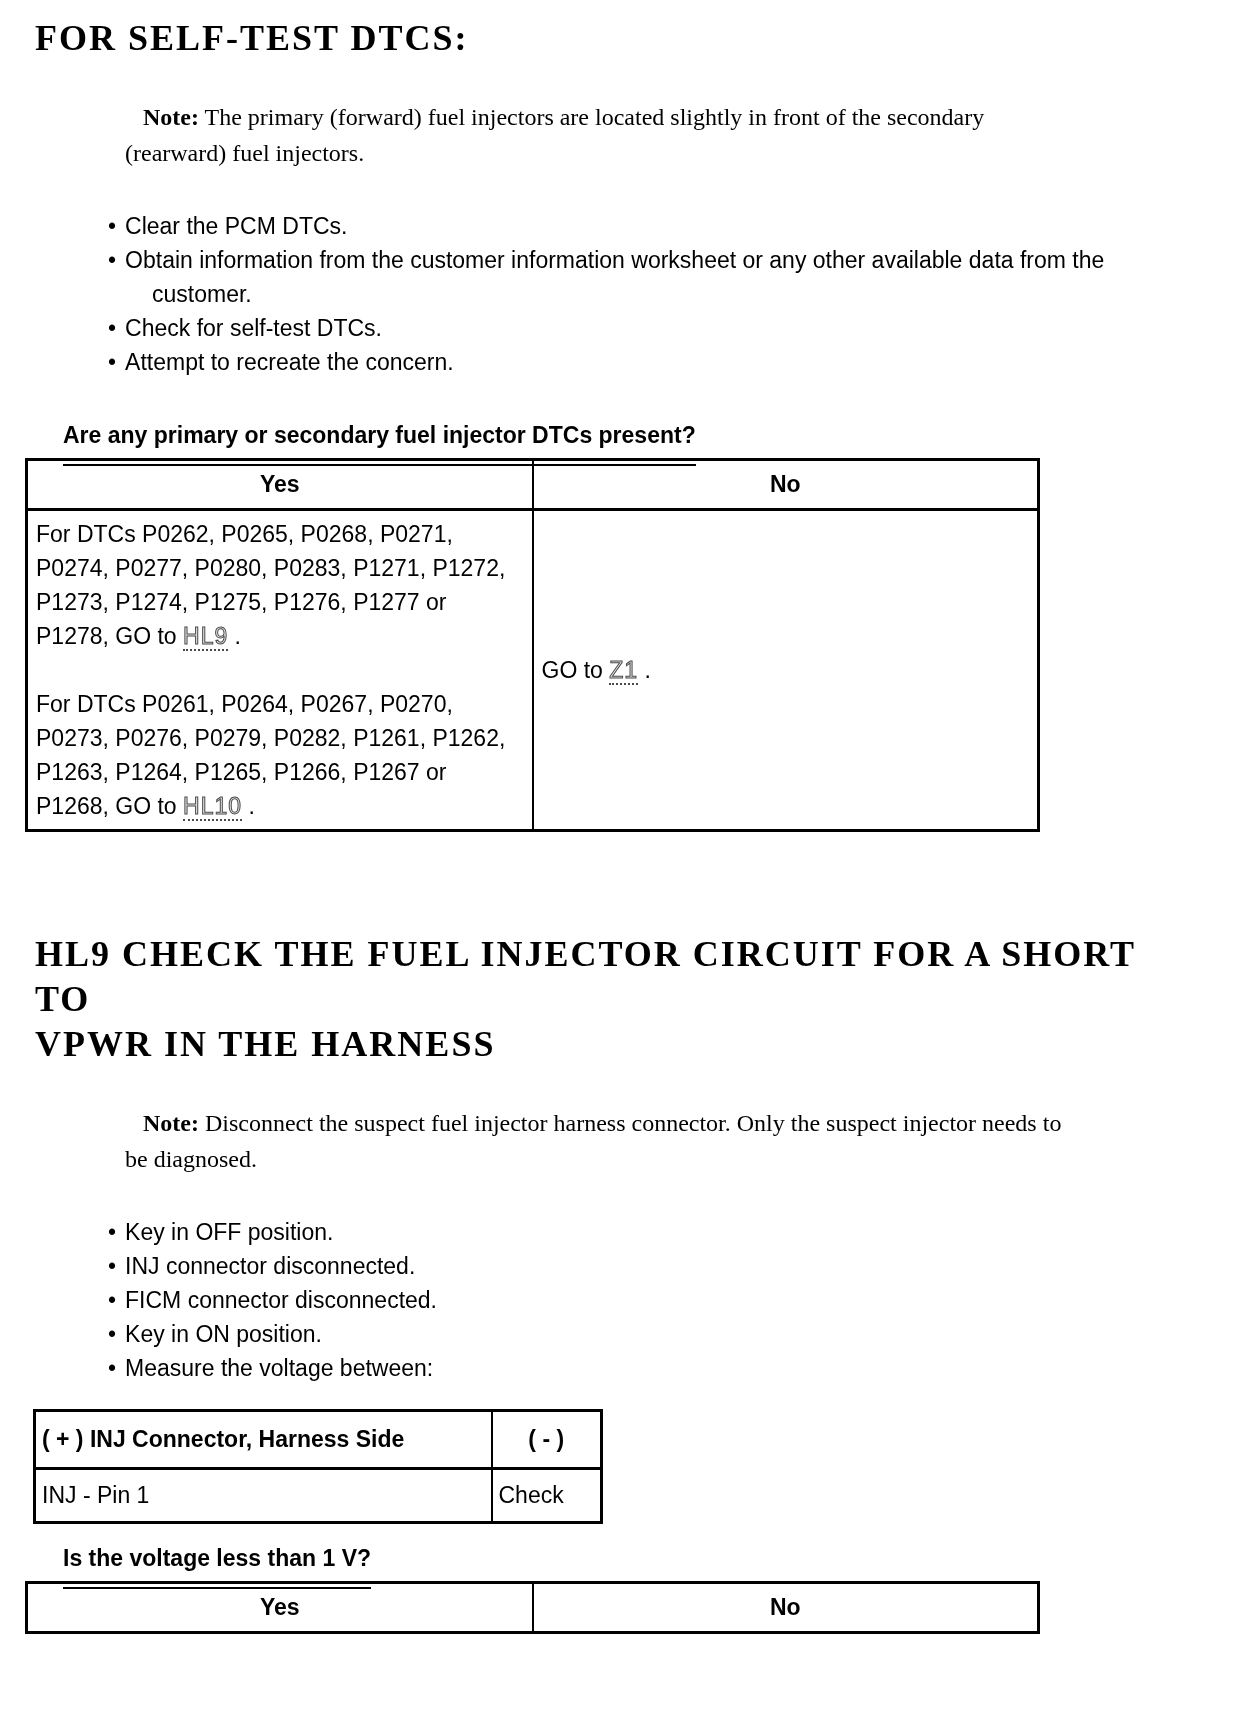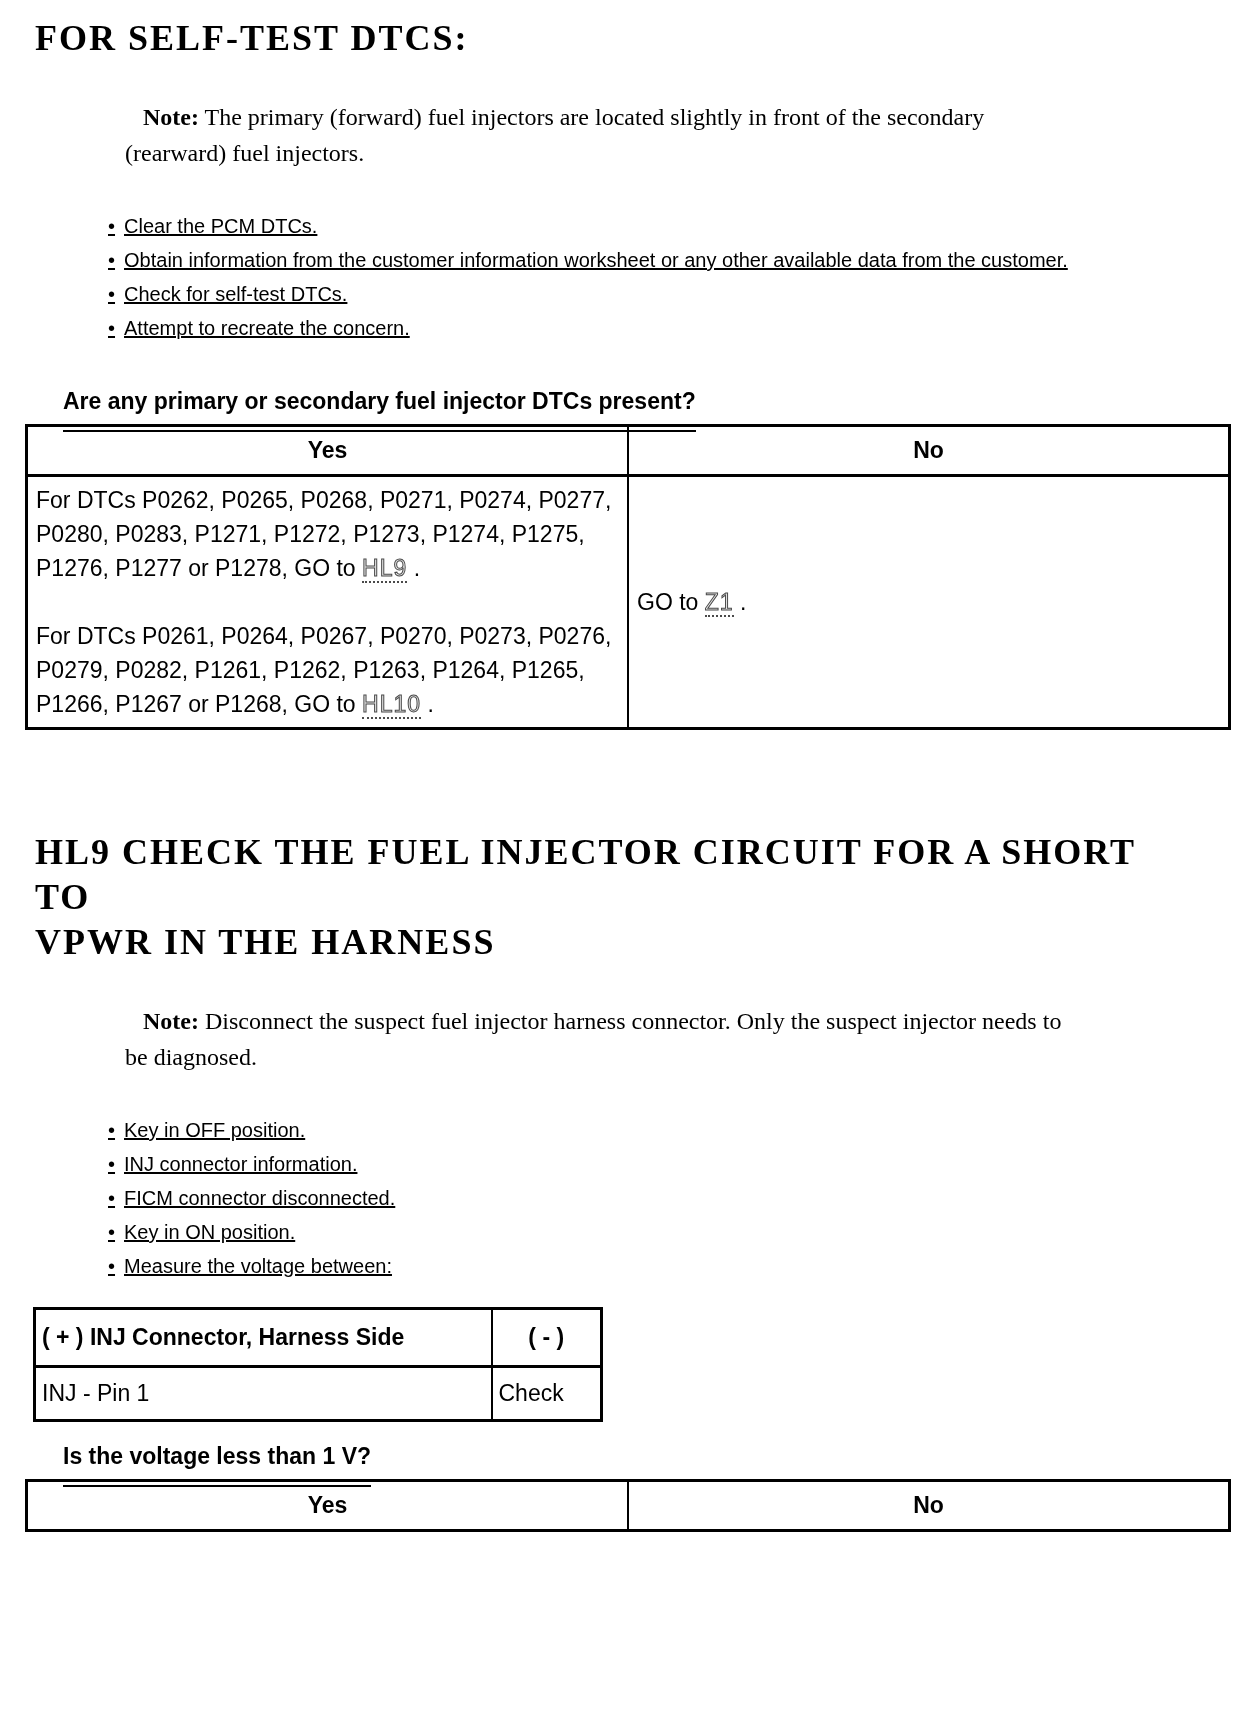"Clear the PCM DTCs." ul.steps { font-size: 20px -> 23px; text-decoration: underline -> none }
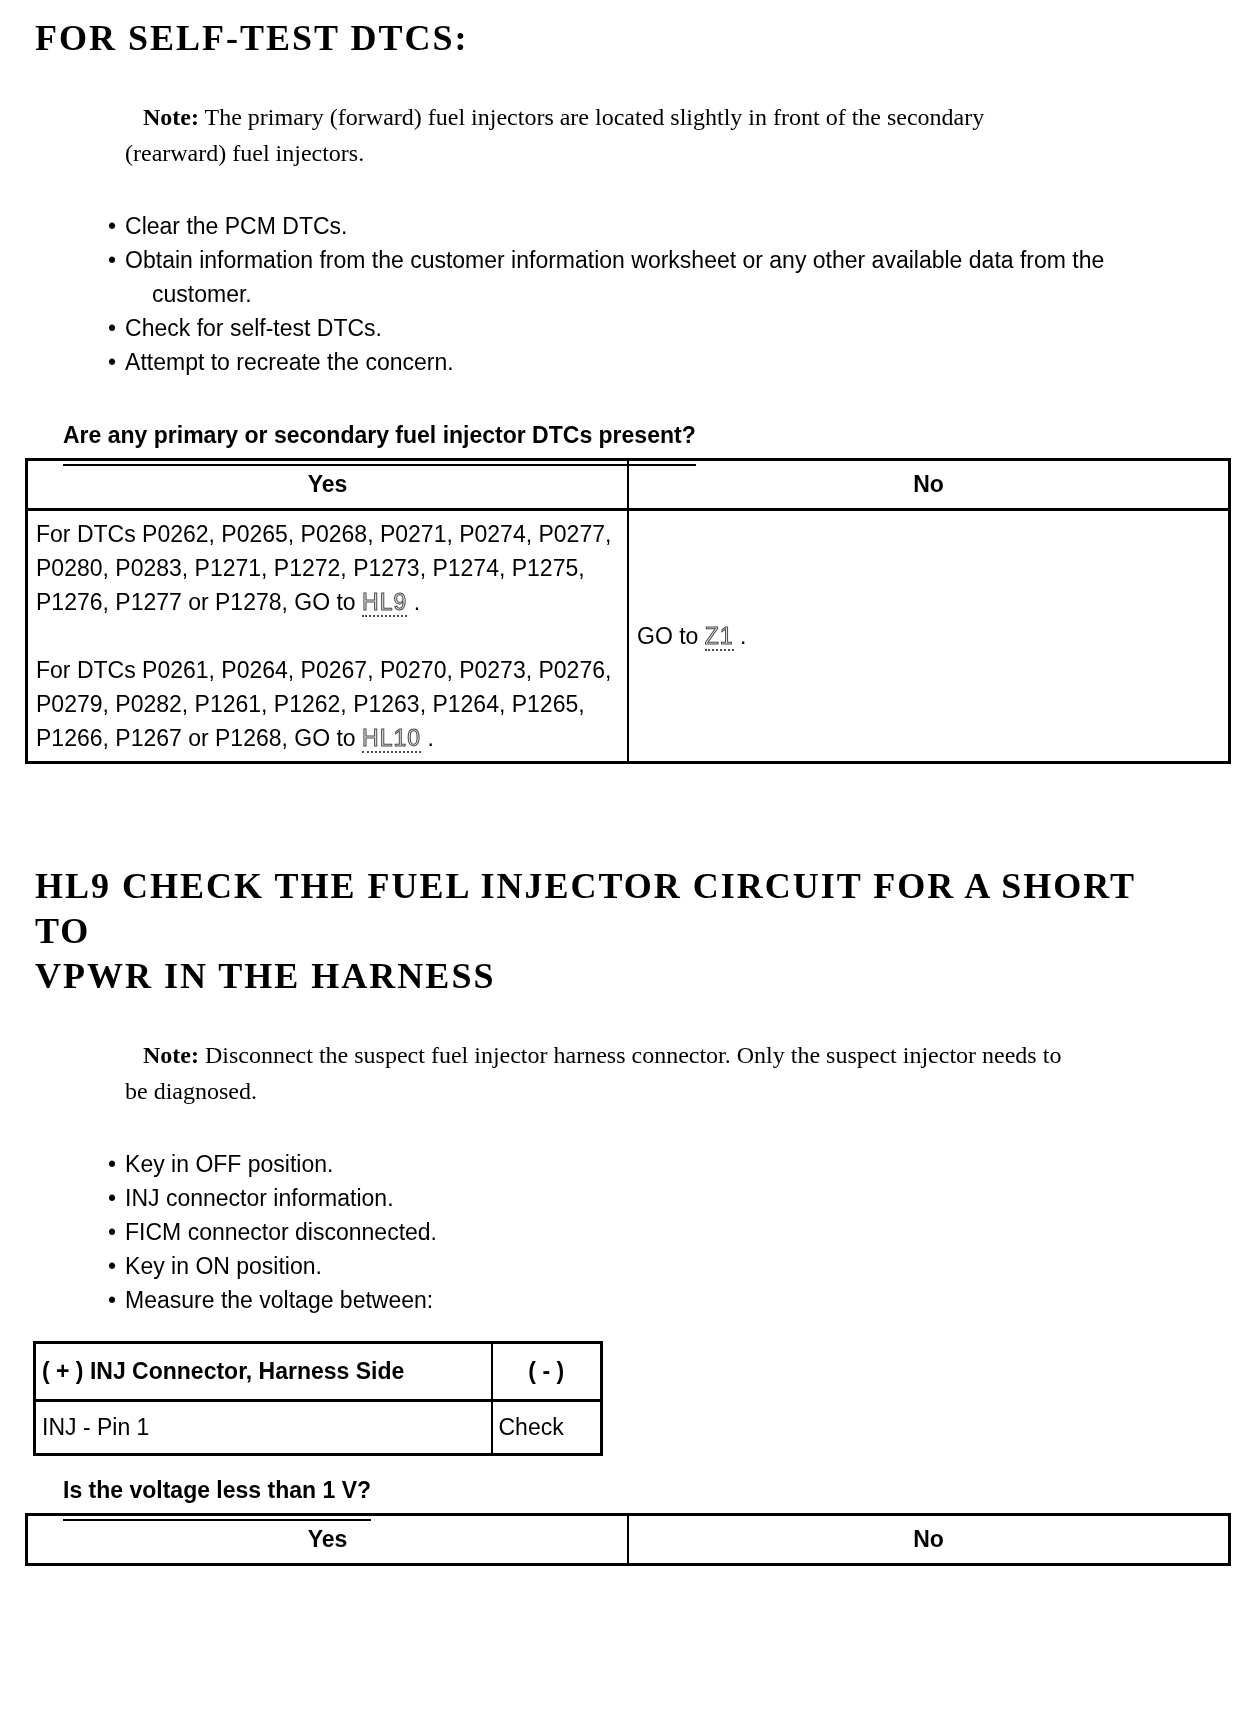"Yes" table.decision { width: 1206px -> 1015px }
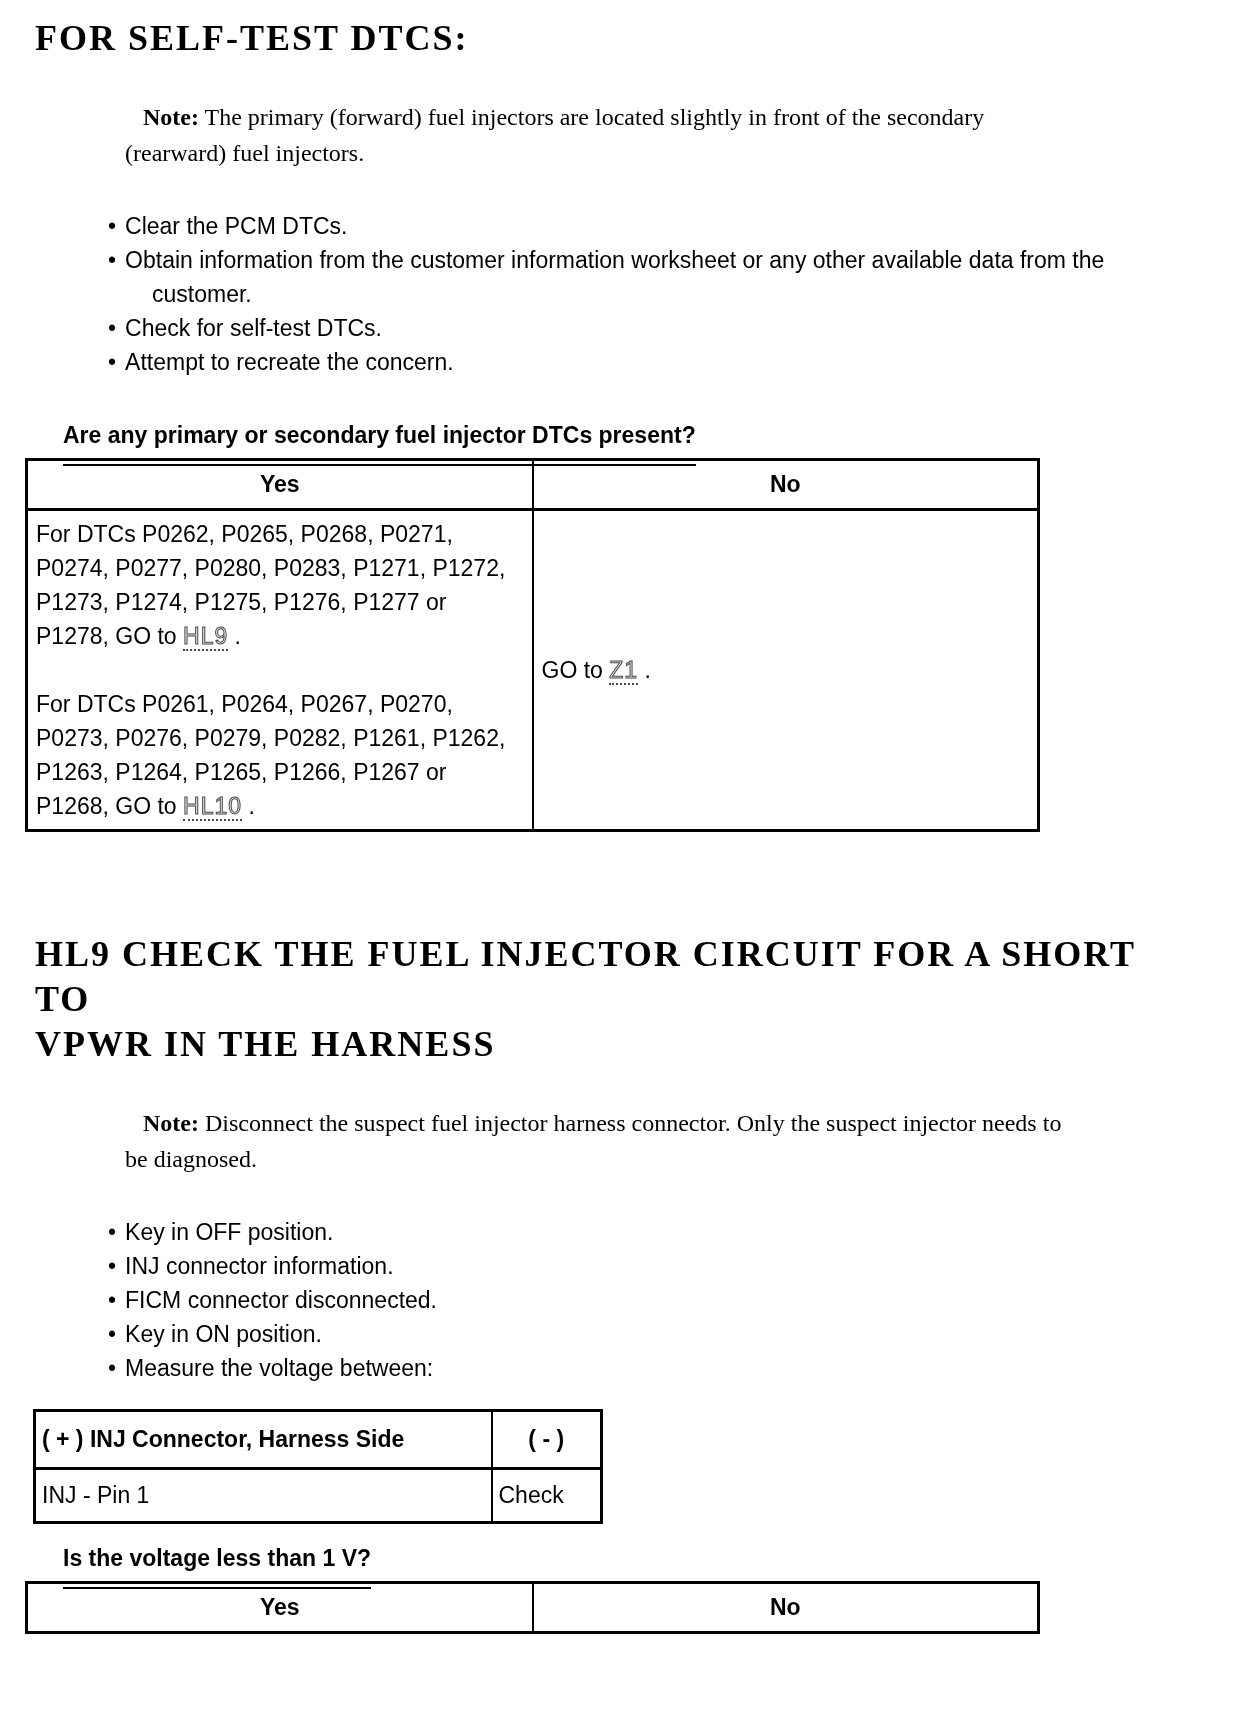"INJ connector information." li { text: information -> disconnected }
